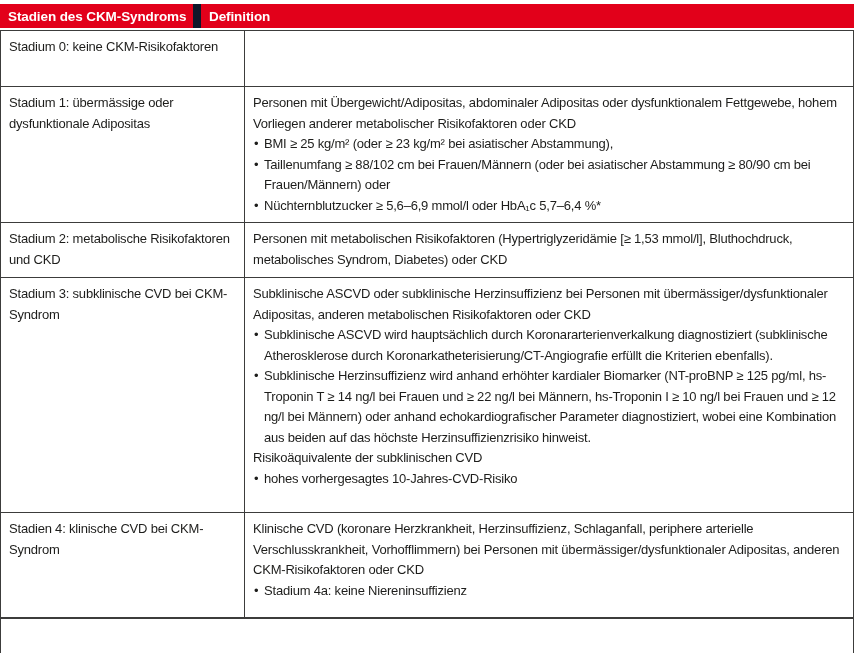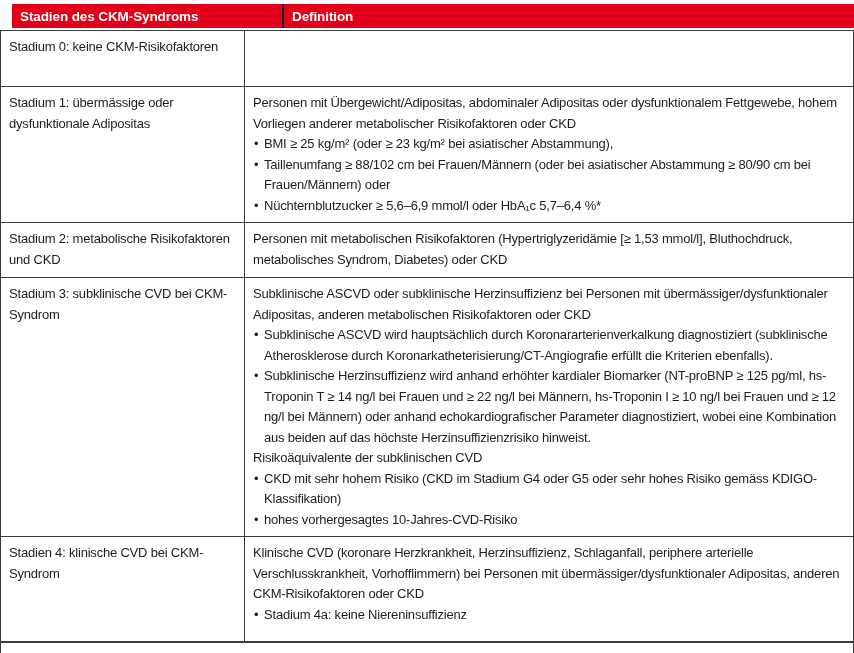"Stadien des CKM-Syndroms" .thead .hcell.stage { border-right: 2px solid #0f172a -> 8px solid #0f172a; margin-left: 12px -> none; width: 272px -> 201px }
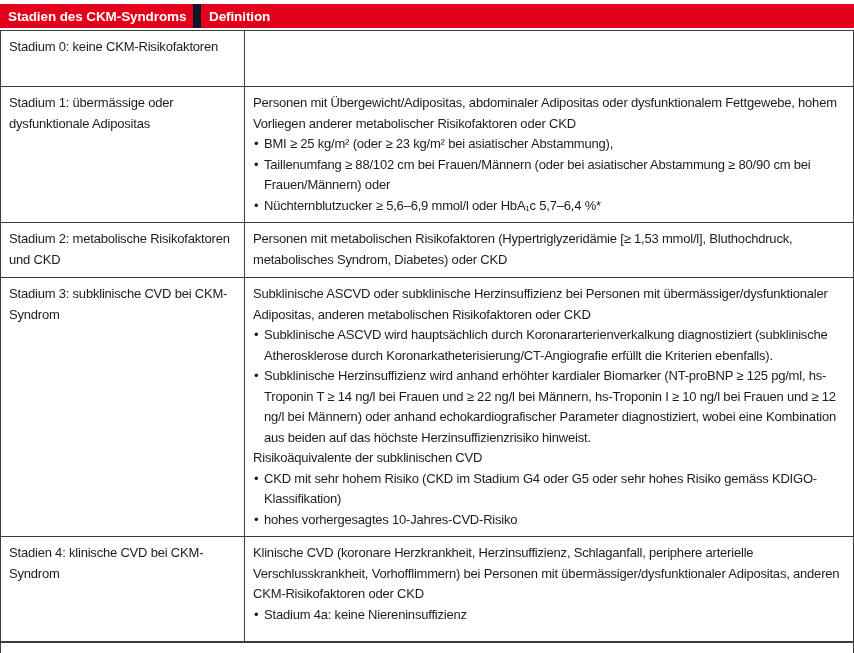"CKD mit sehr hohem Risiko" div.def-line { html: <div>CKD mit sehr hohem Risiko (CKD im Stadium G4 oder G5 oder sehr hohes Risiko gemäss KDIGO-Klassifikation)</div> -> none }
